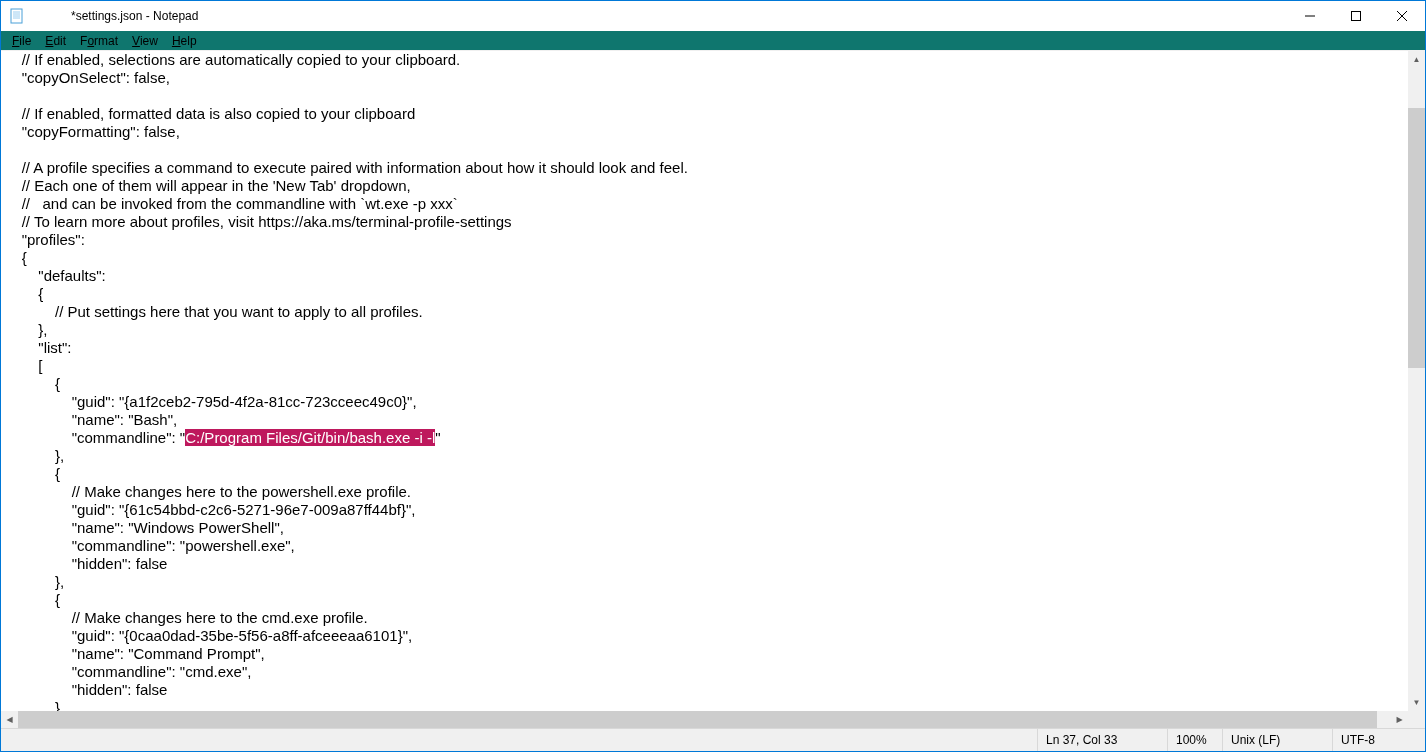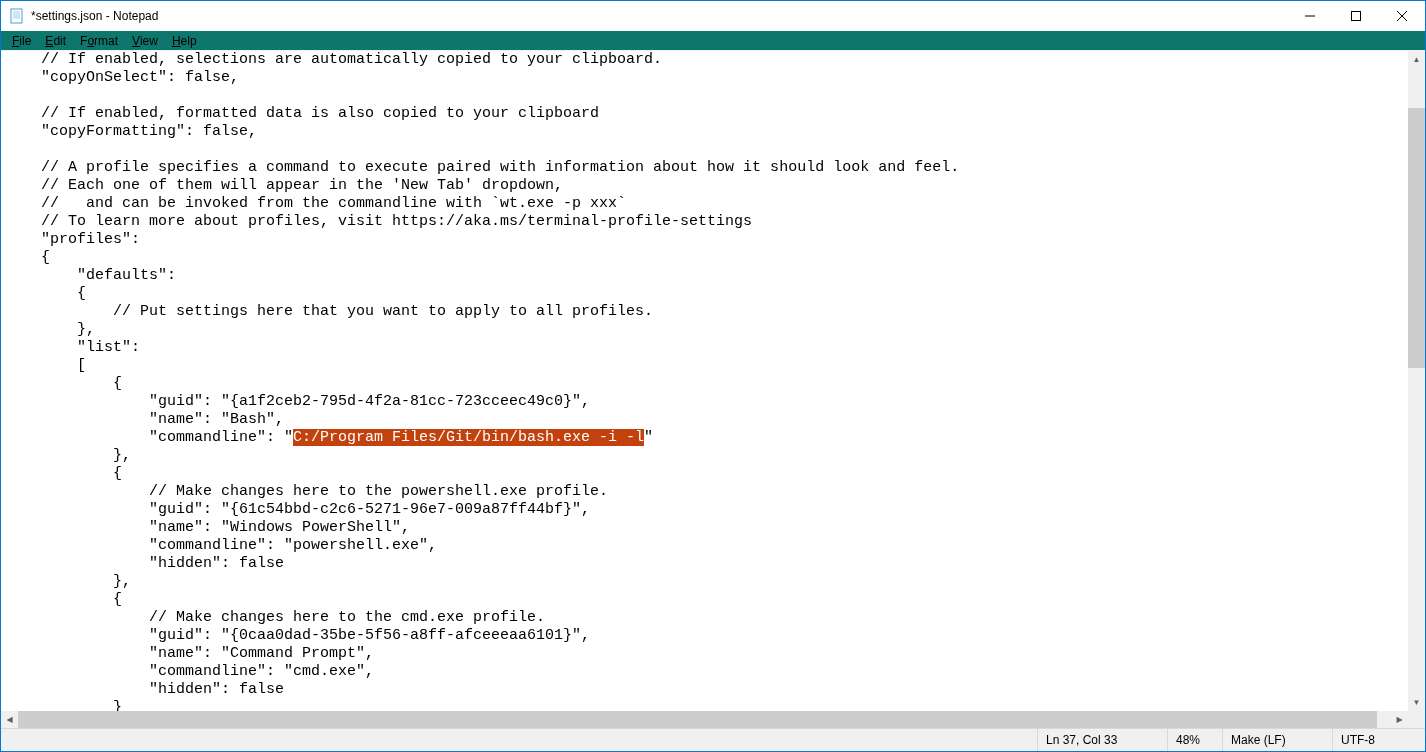"*settings.json - Notepad" .title-text { margin-left: none -> 40px }
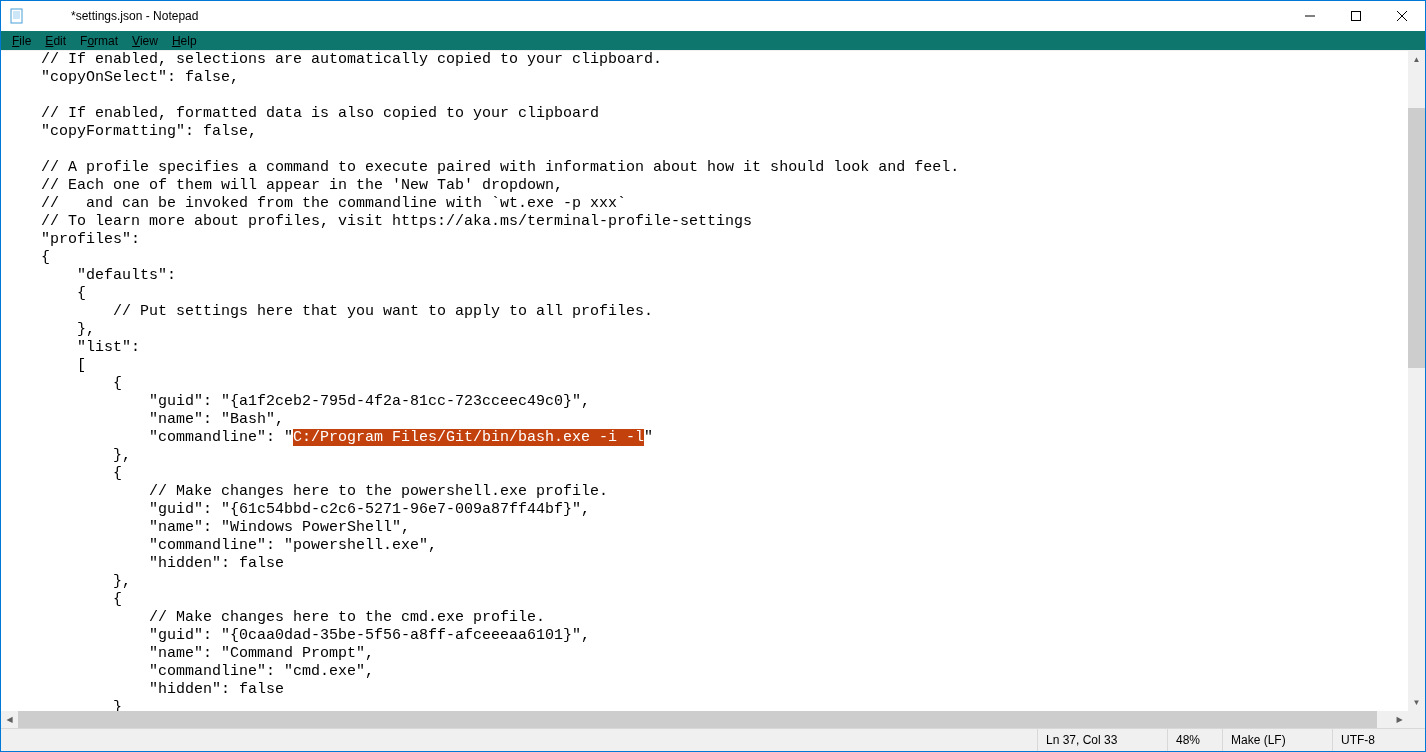"// If enabled, selections are" .editor { font-family: Liberation Mono, monospace -> Liberation Sans, sans-serif }
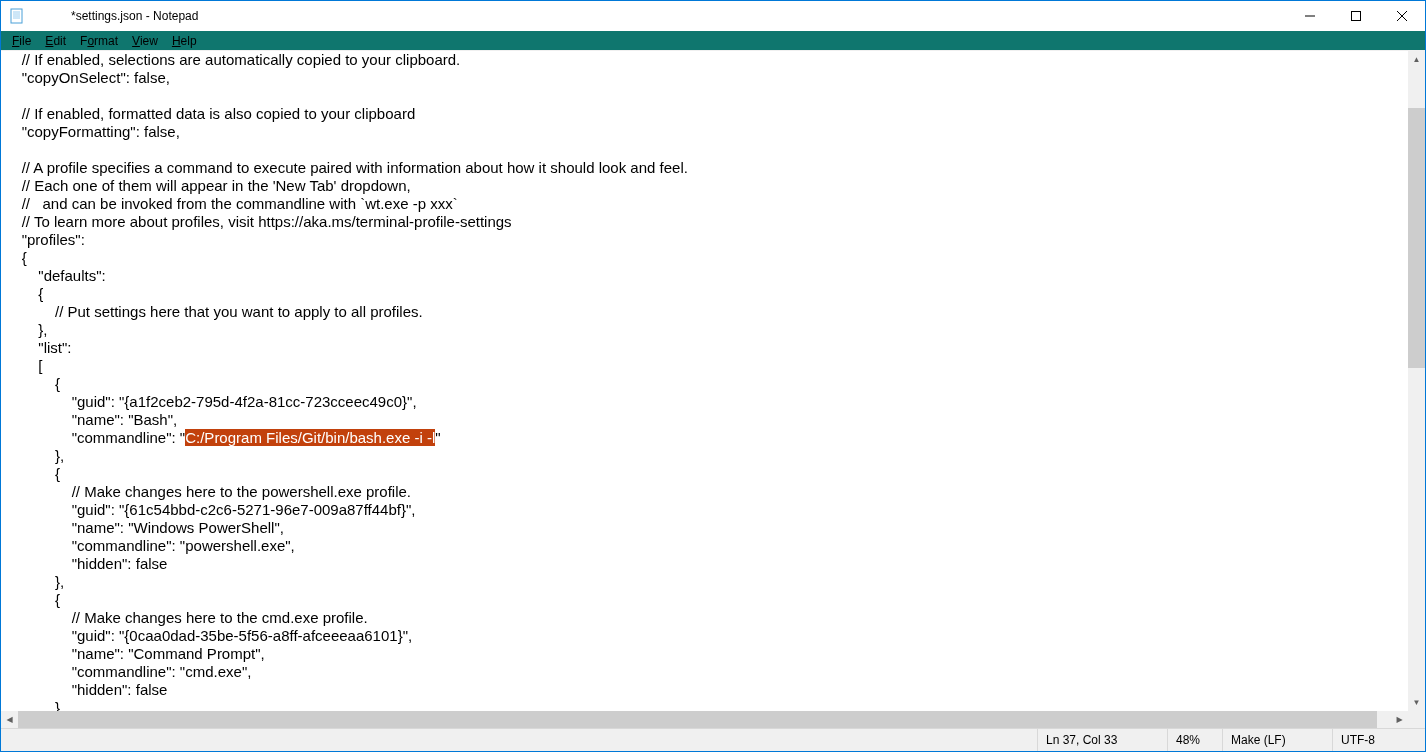"C:/Program Files/Git/bin/bash.exe -i -l" .highlight { background: #c2410c -> #be185d }
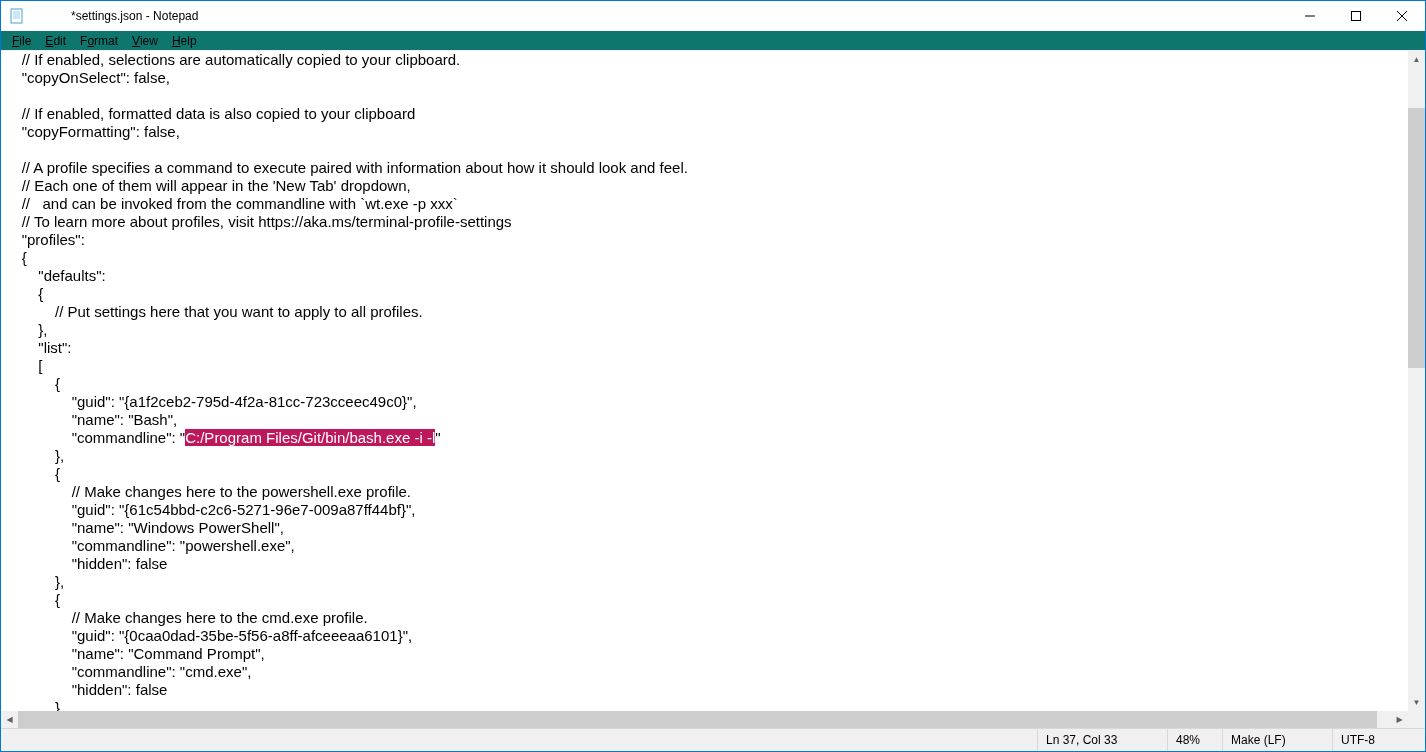"48%" div.cell { text: 48% -> 100% }
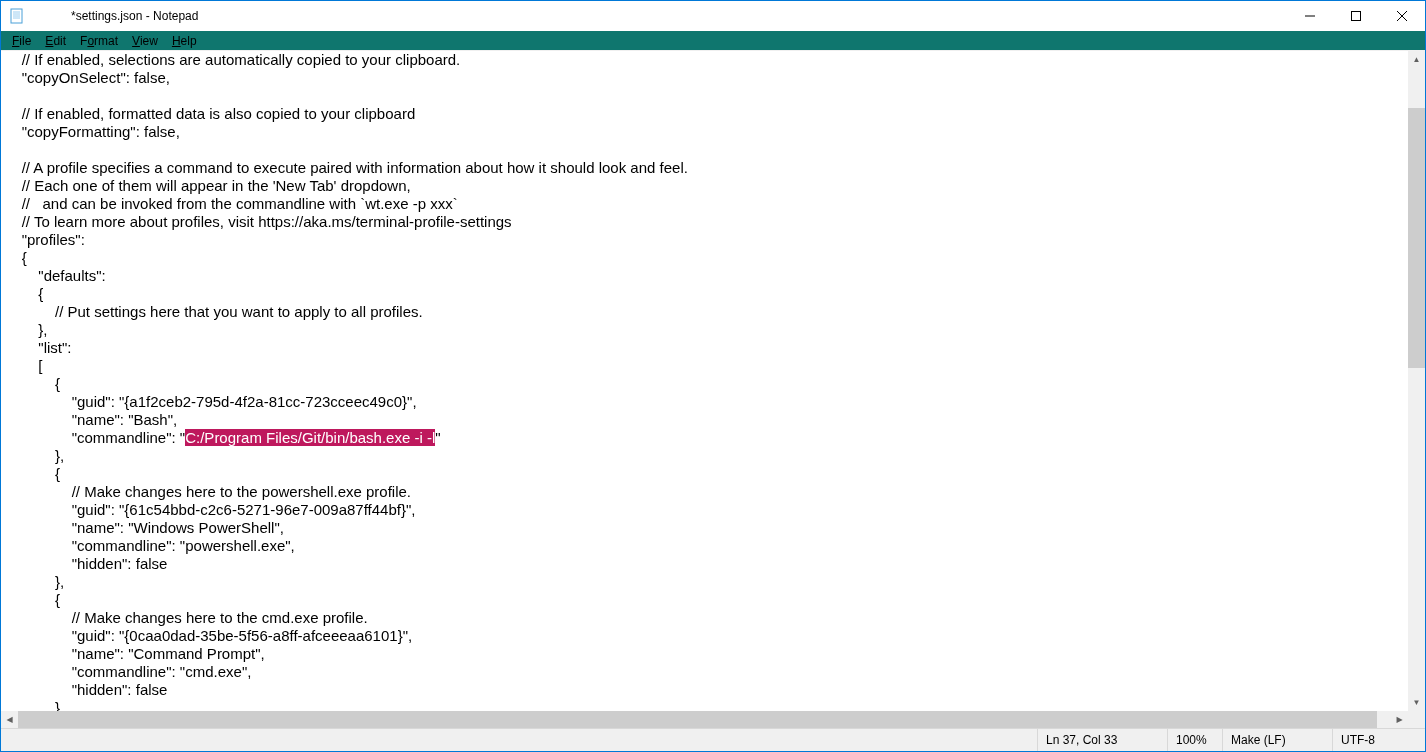"Make (LF)" div.cell { text: Make -> Unix }
